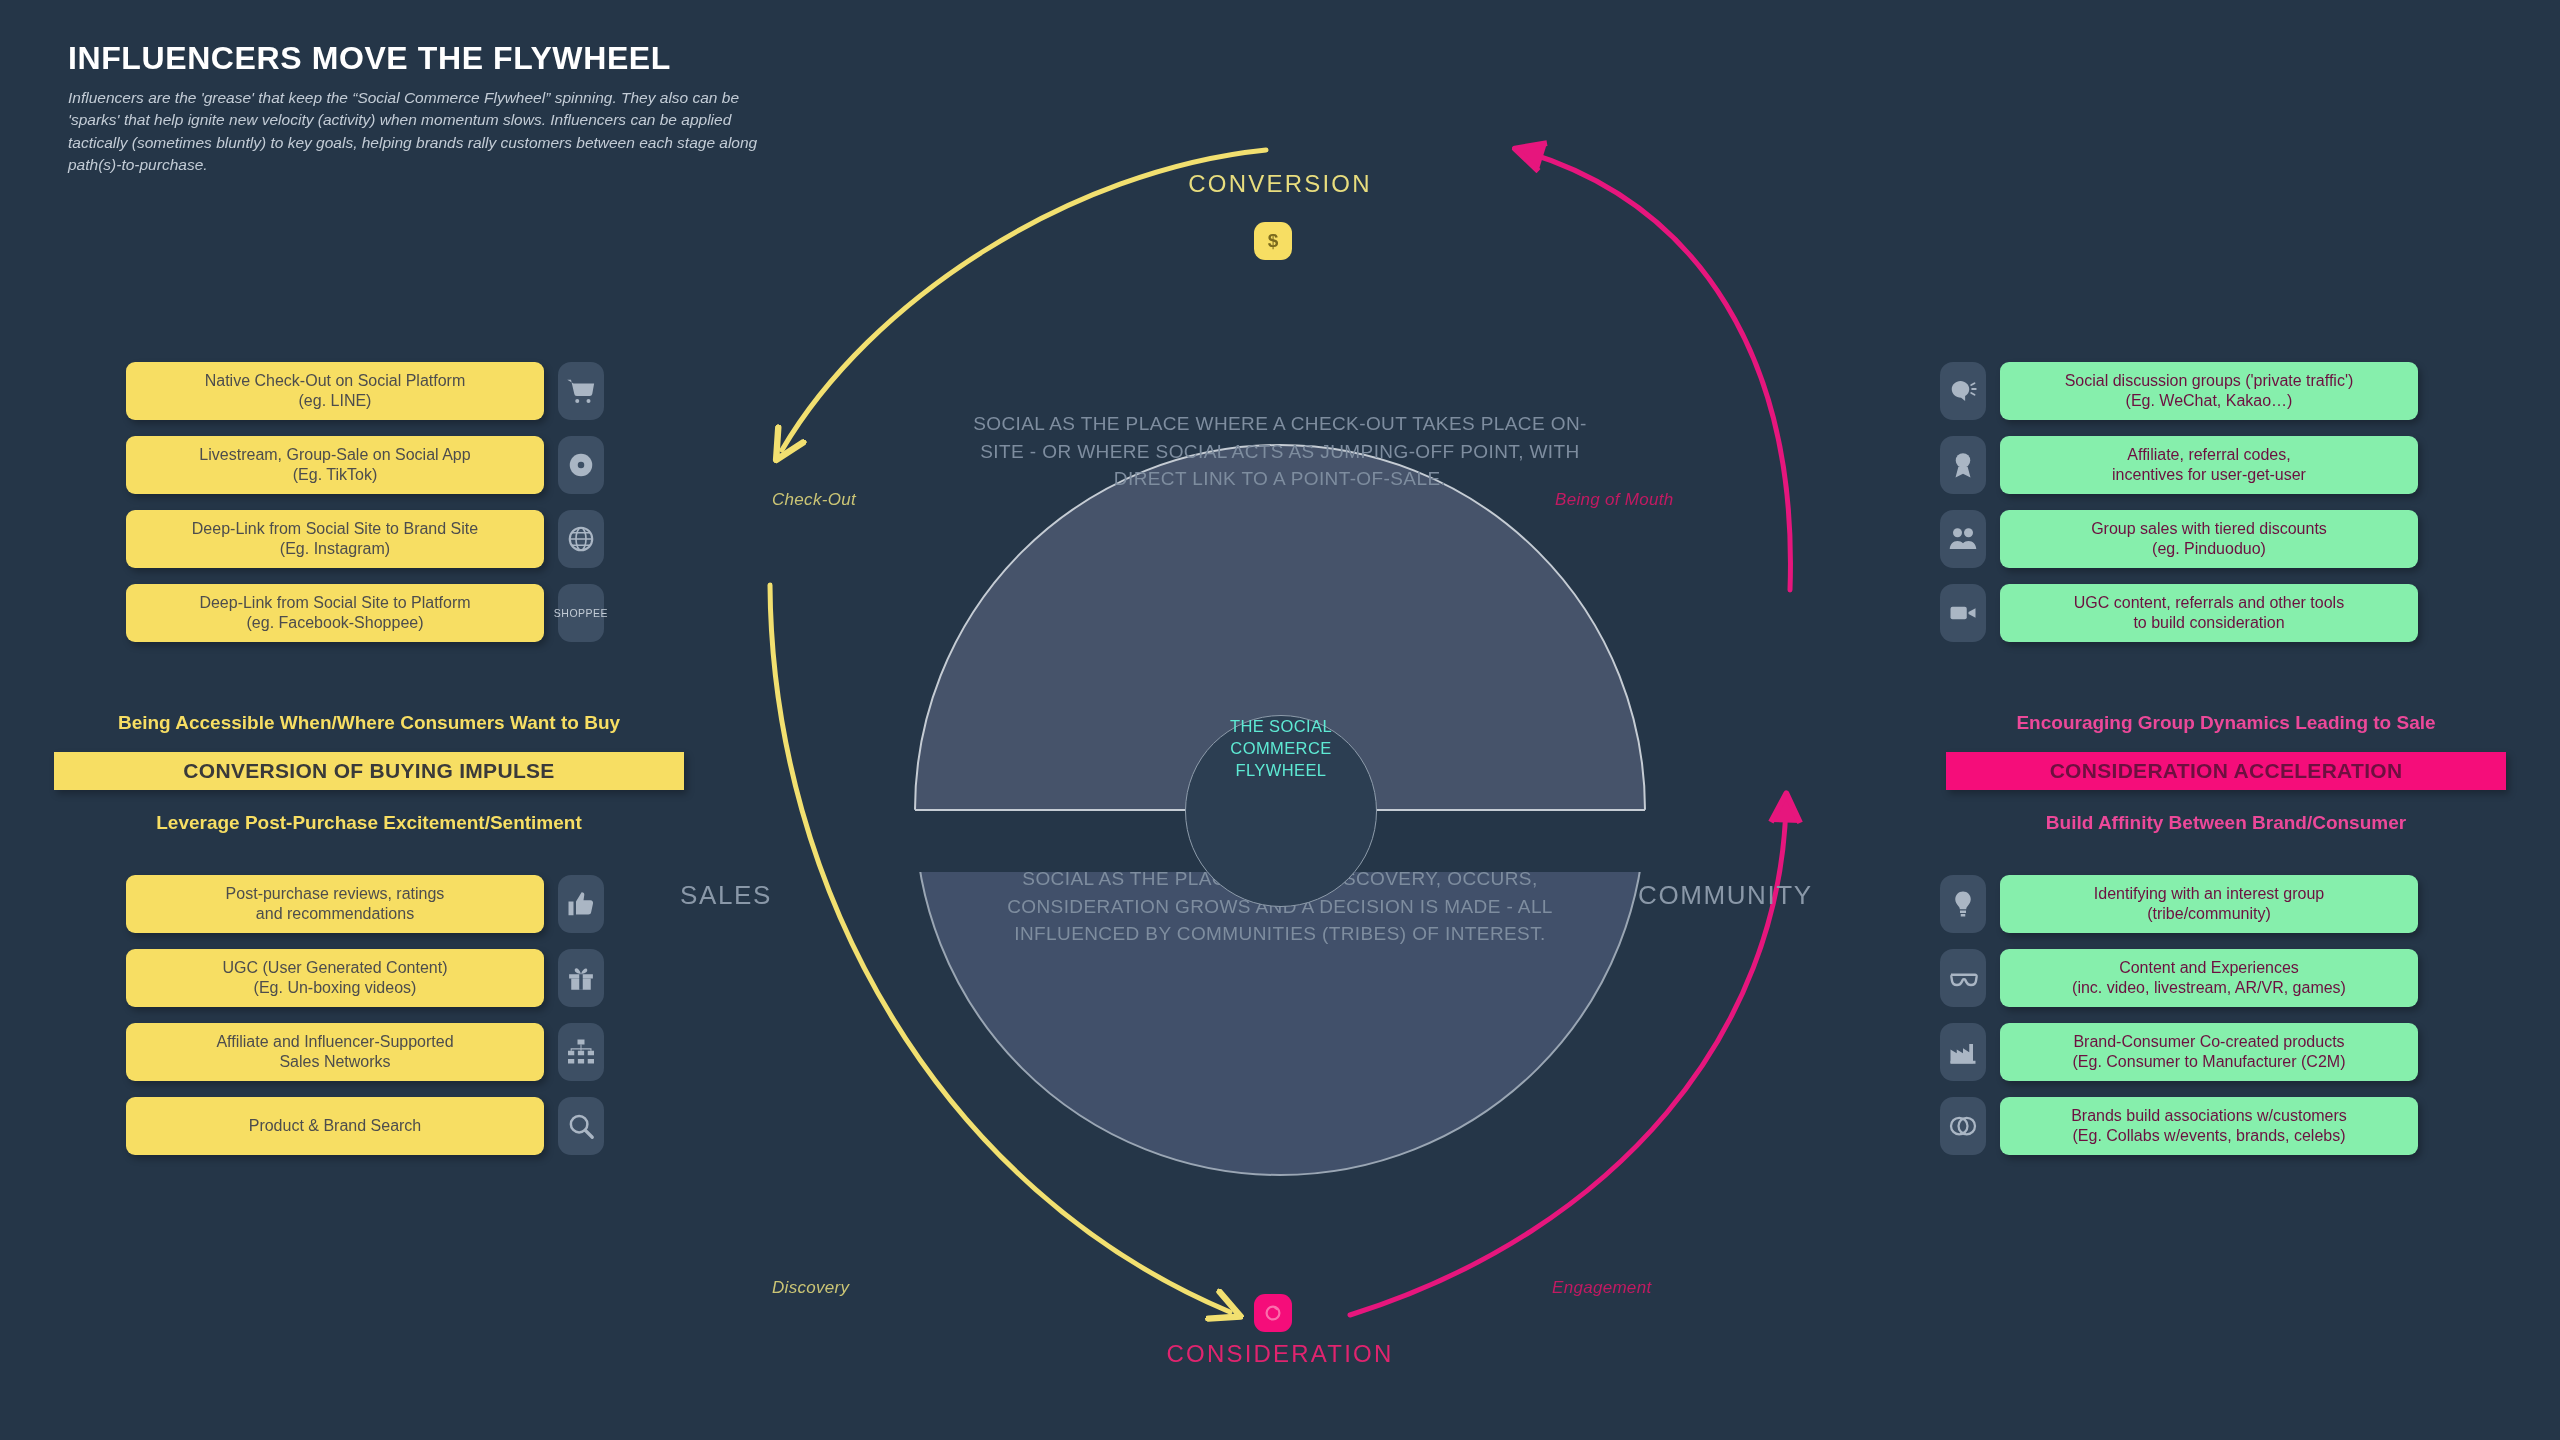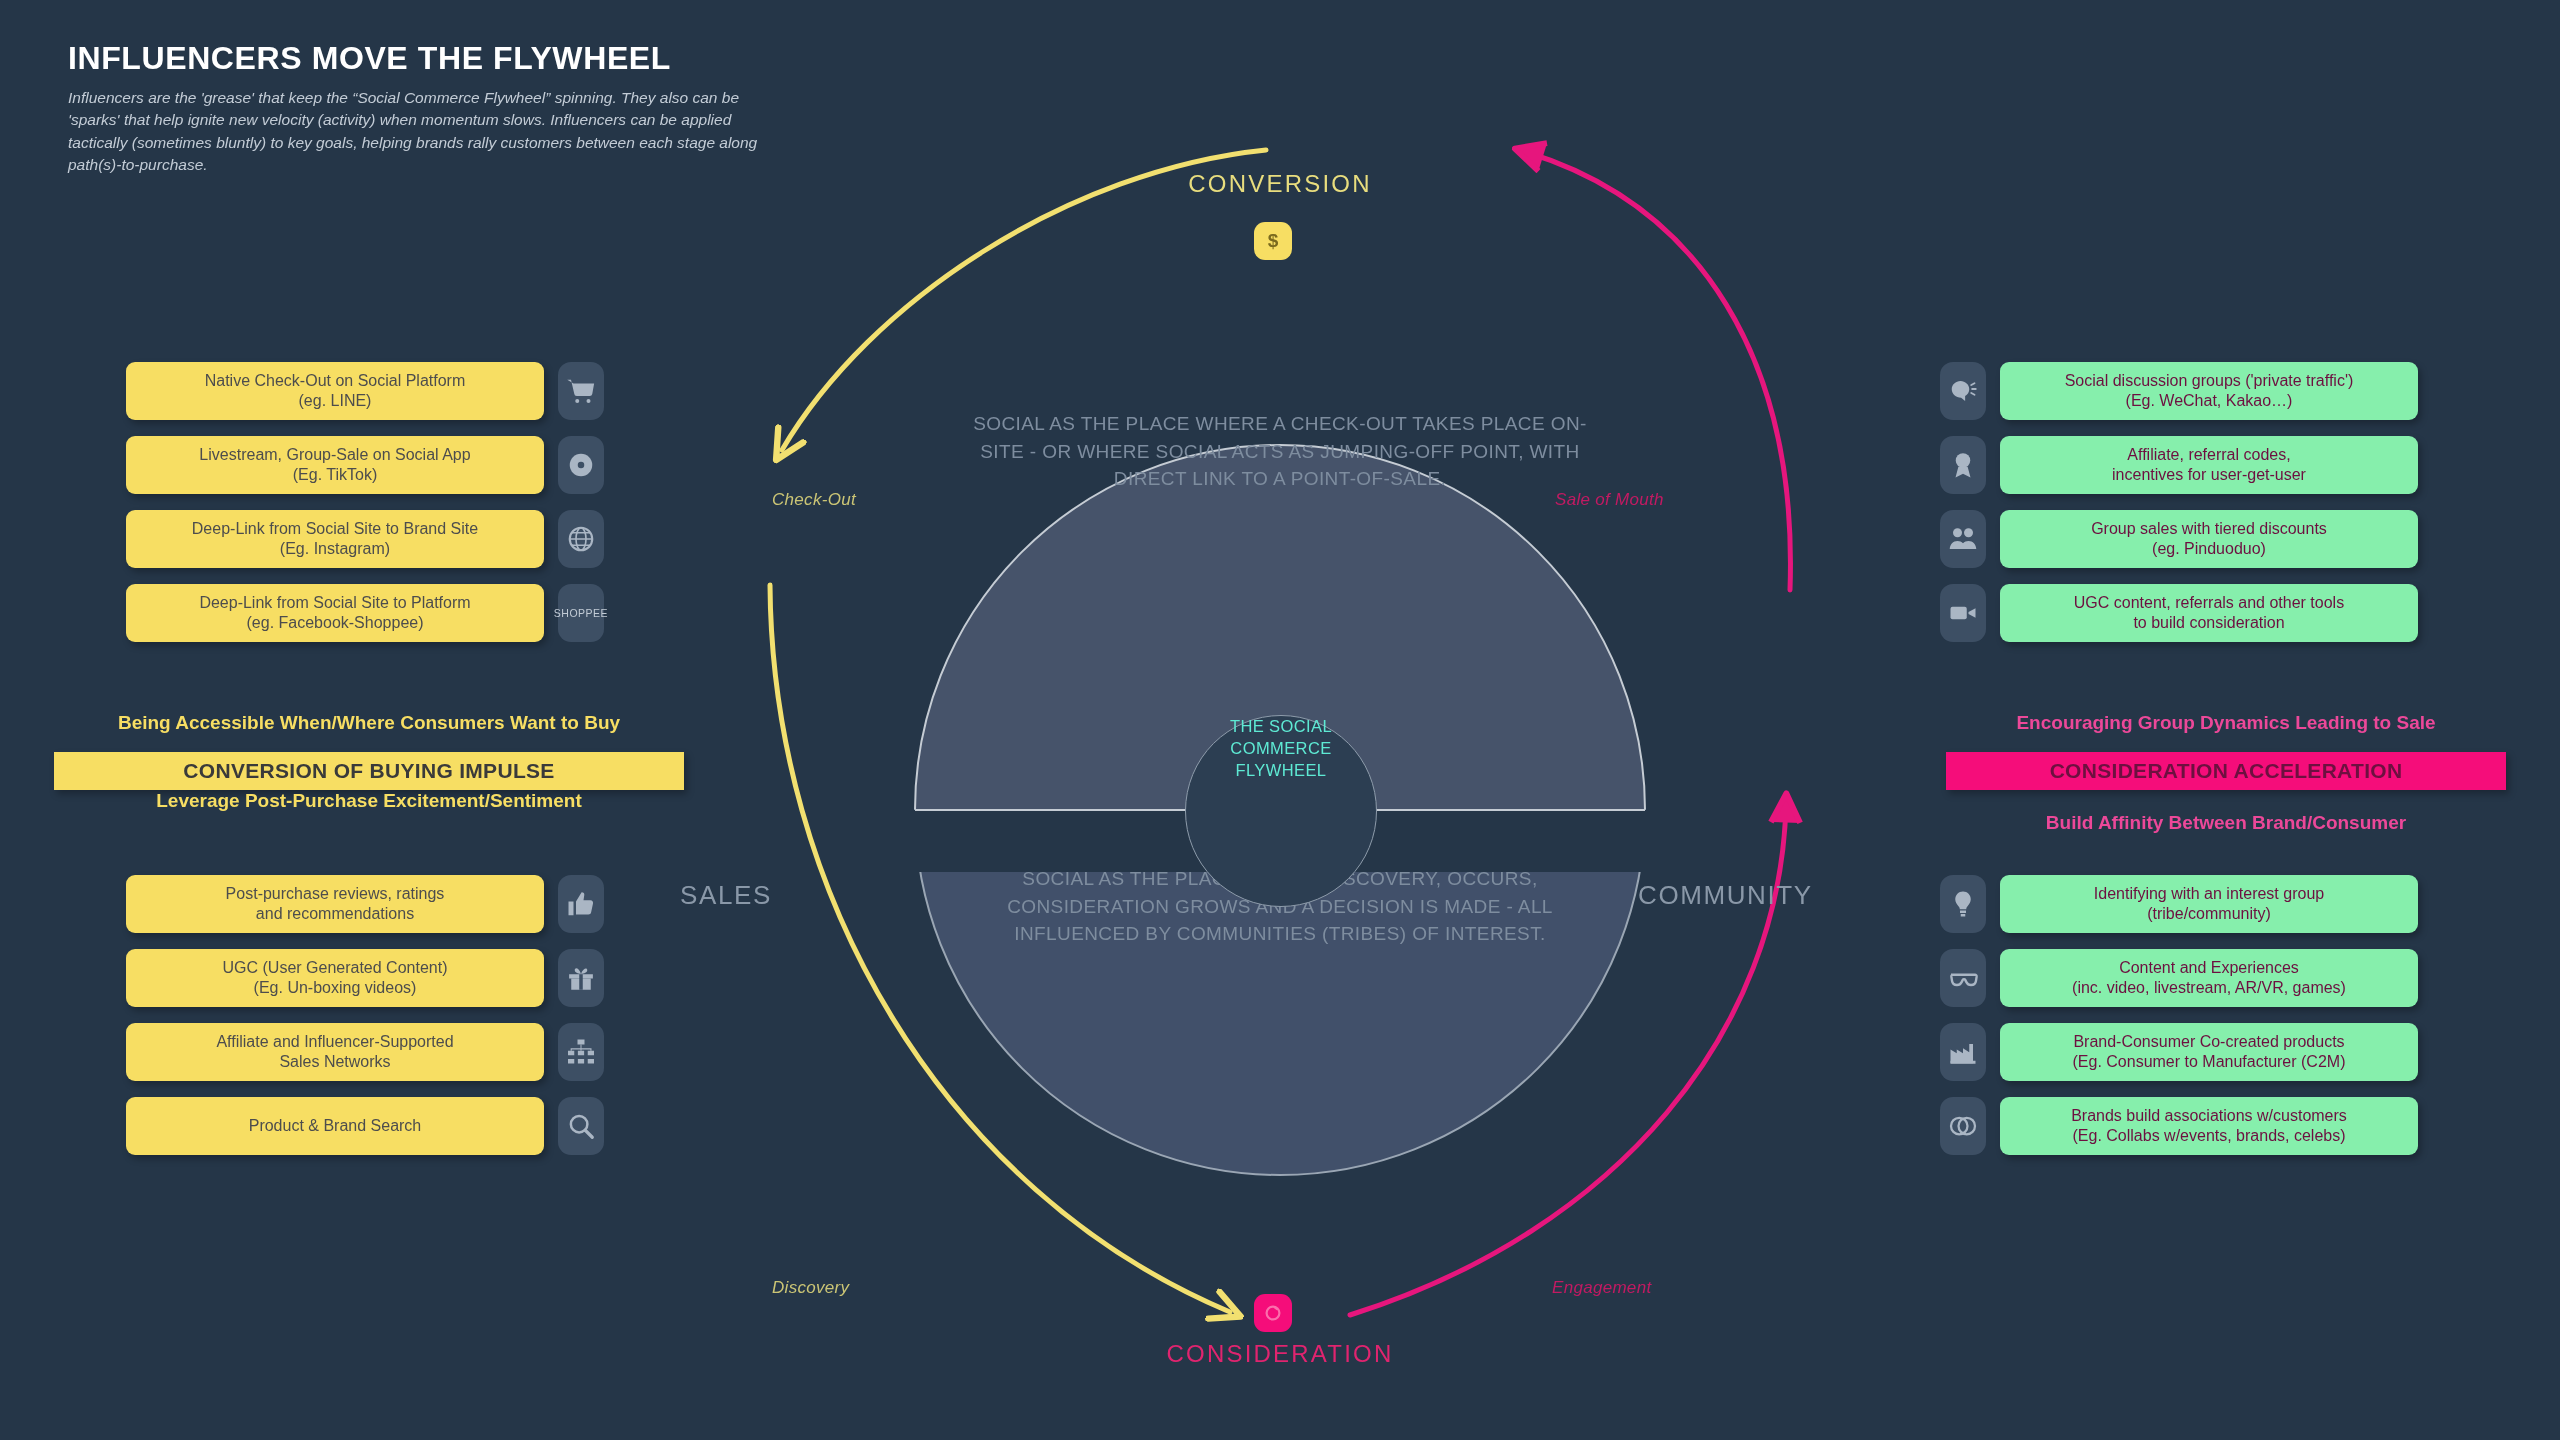"Sale of Mouth" div.flowlbl { text: Sale -> Being }
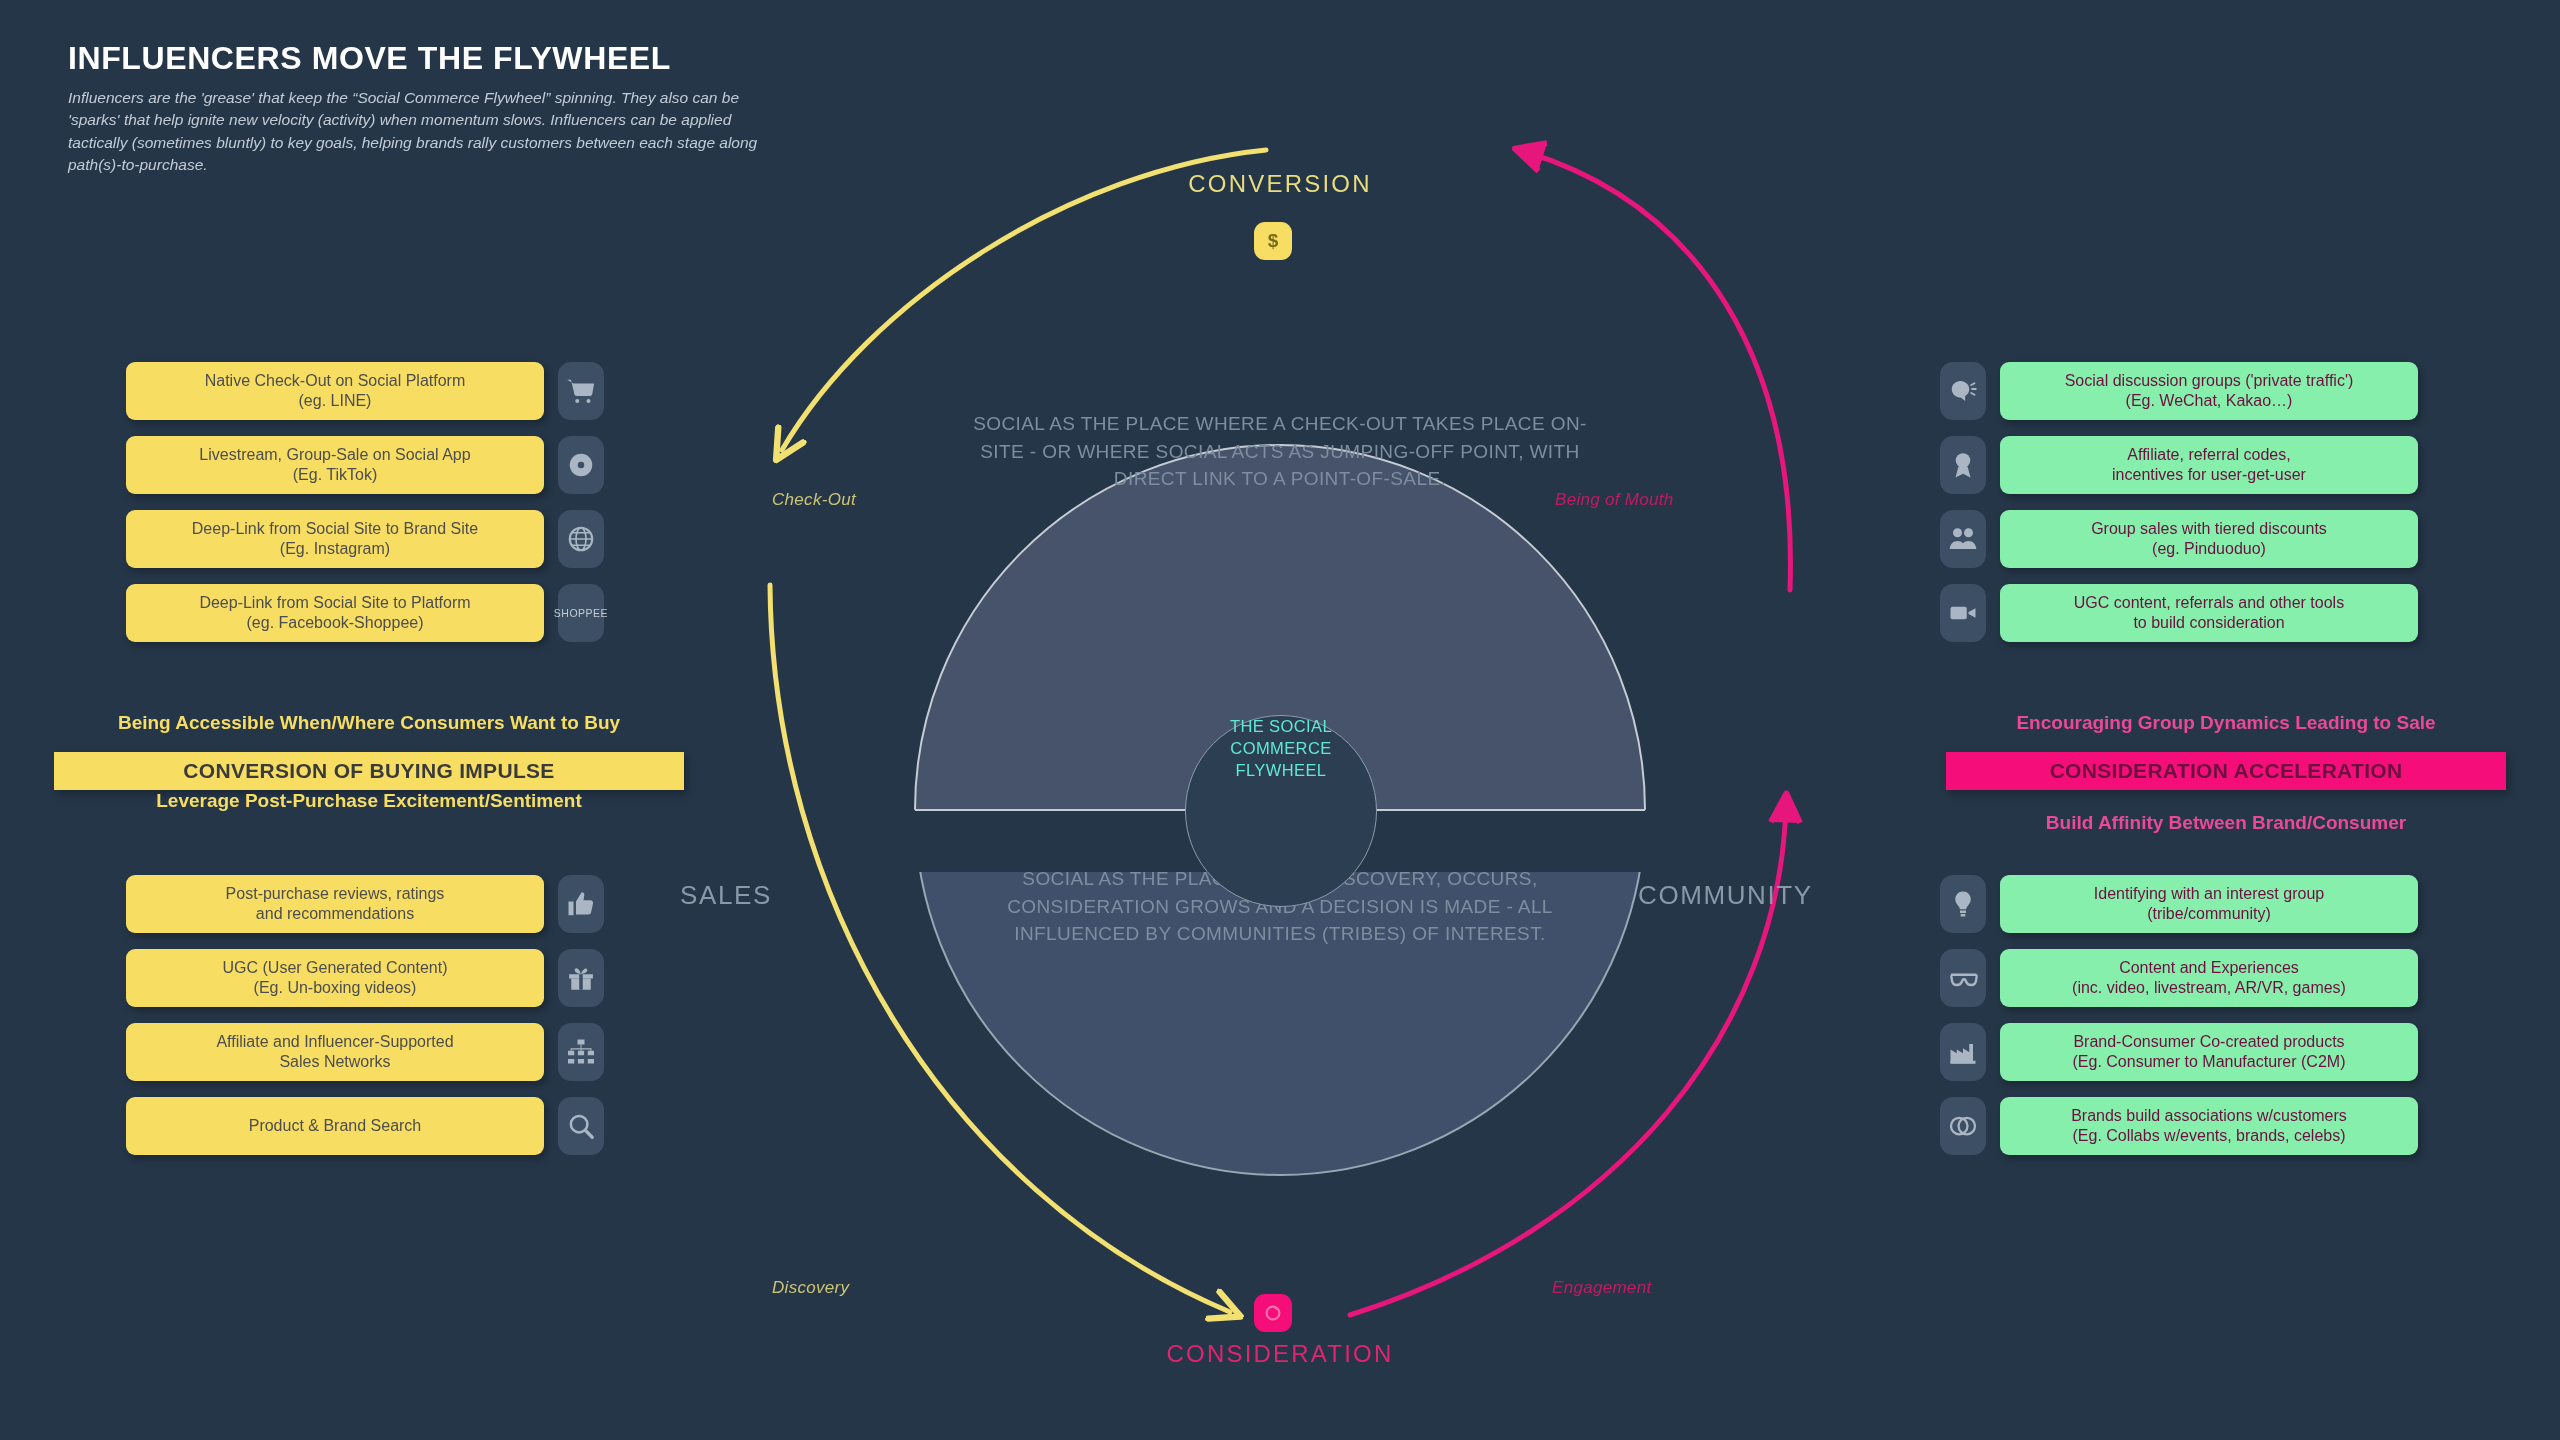"Leverage Post-Purchase" div.midcap { margin-top: none -> 22px }
